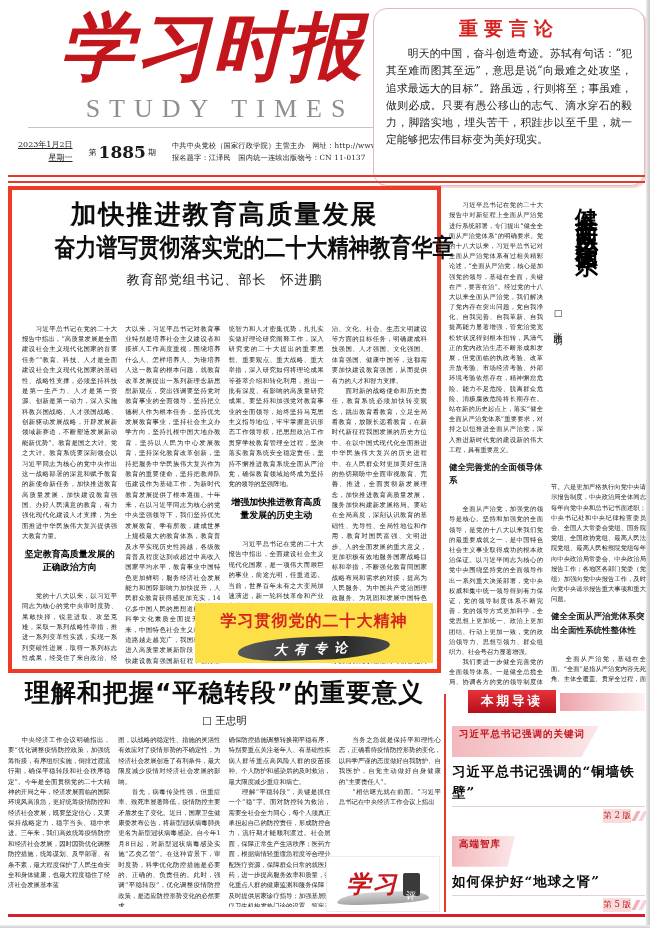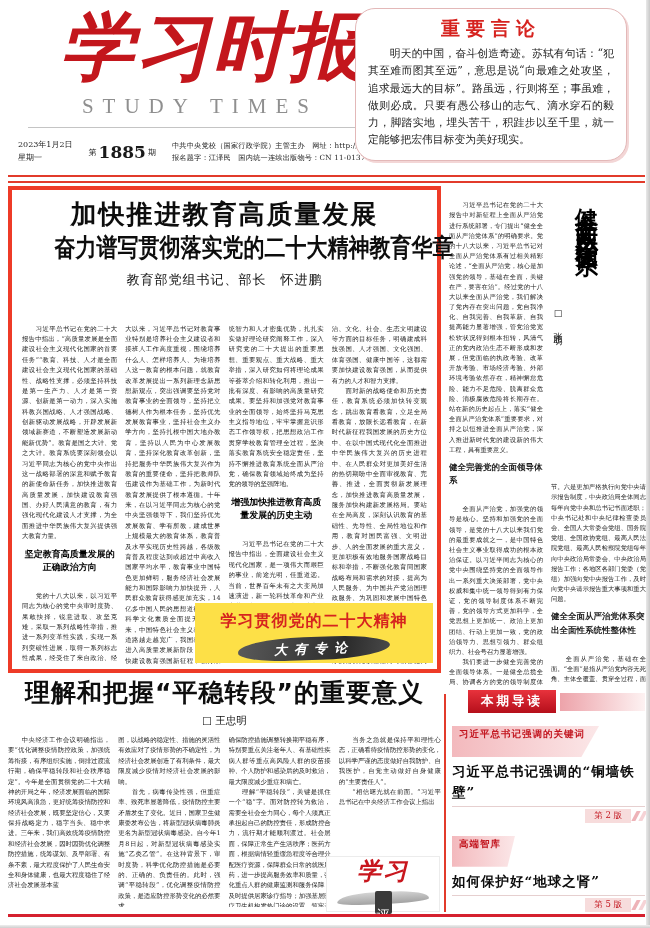"重要言论" .quote-box { border-radius: 20px -> 14px; height: 153px -> 178px; left: 355px -> 373px }
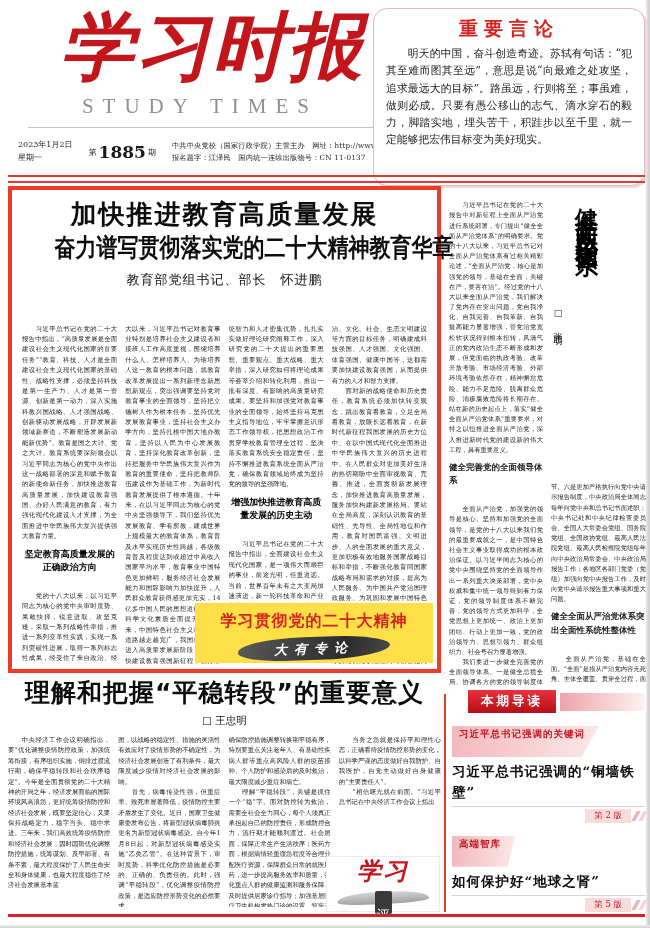"STUDY TIMES" .mast-sub { font-size: 21px -> 26px; left: 40px -> 60px }
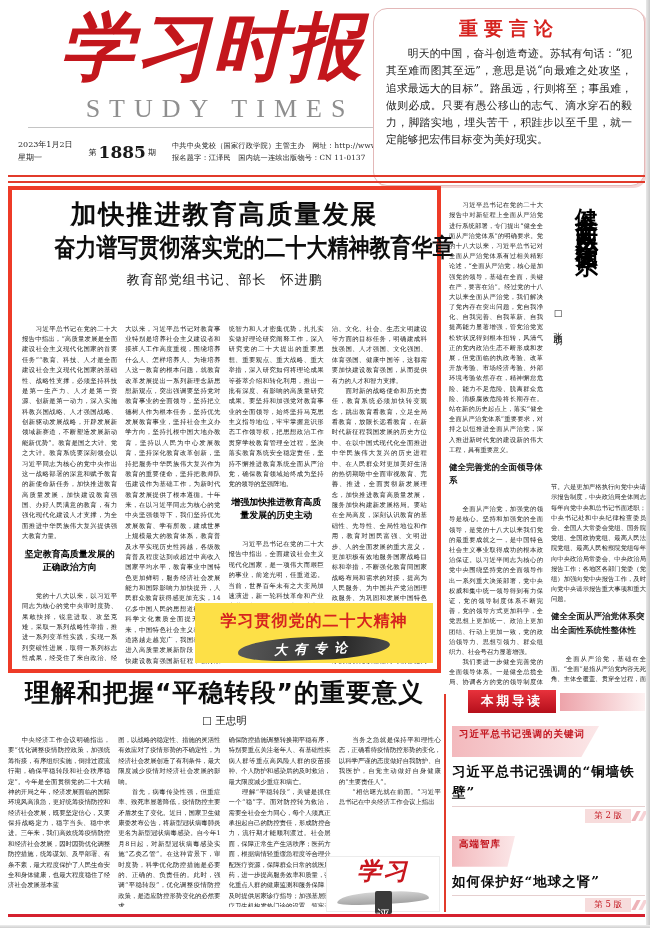"2023年1月2日" .date-col { text-align: left -> right; text-decoration: none -> underline }
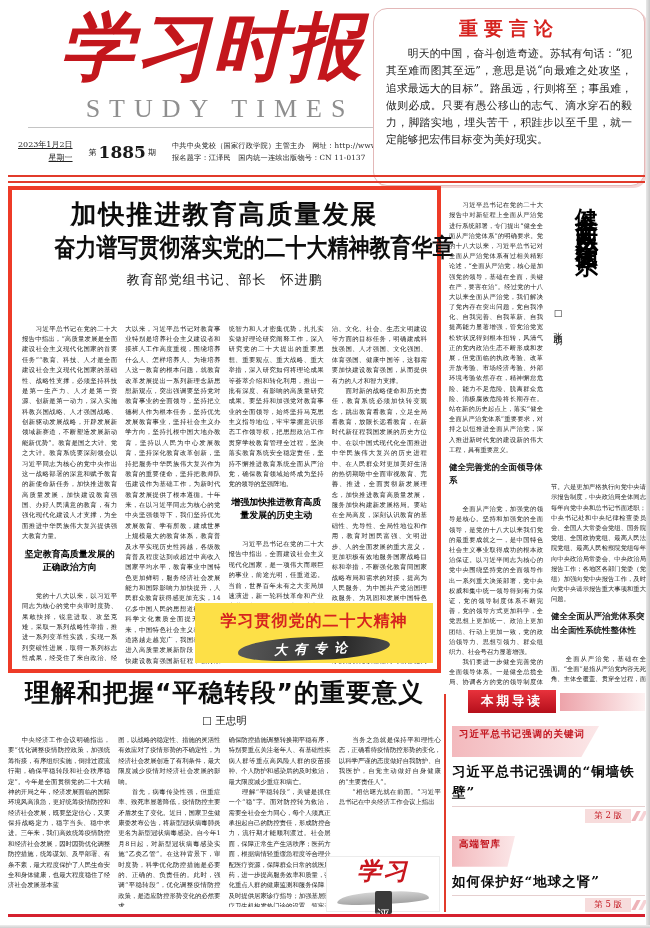"第 2 版" .d-page { padding: 1px 9px -> 1px 0 }
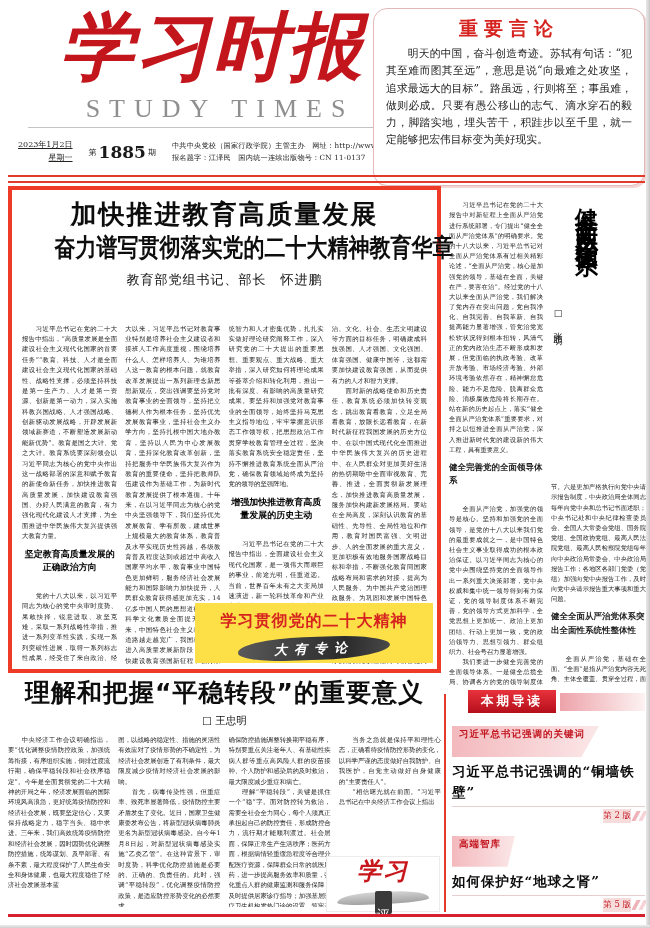"学习" .stamp { flex-direction: column -> none }
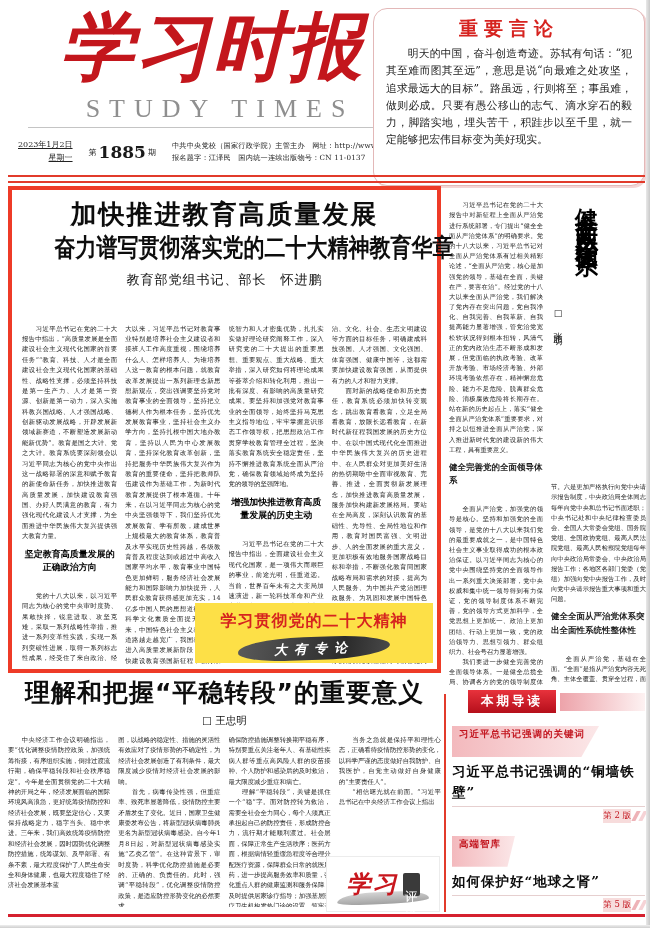"评论" .stamp-seal { font-size: 13px -> 10px }
